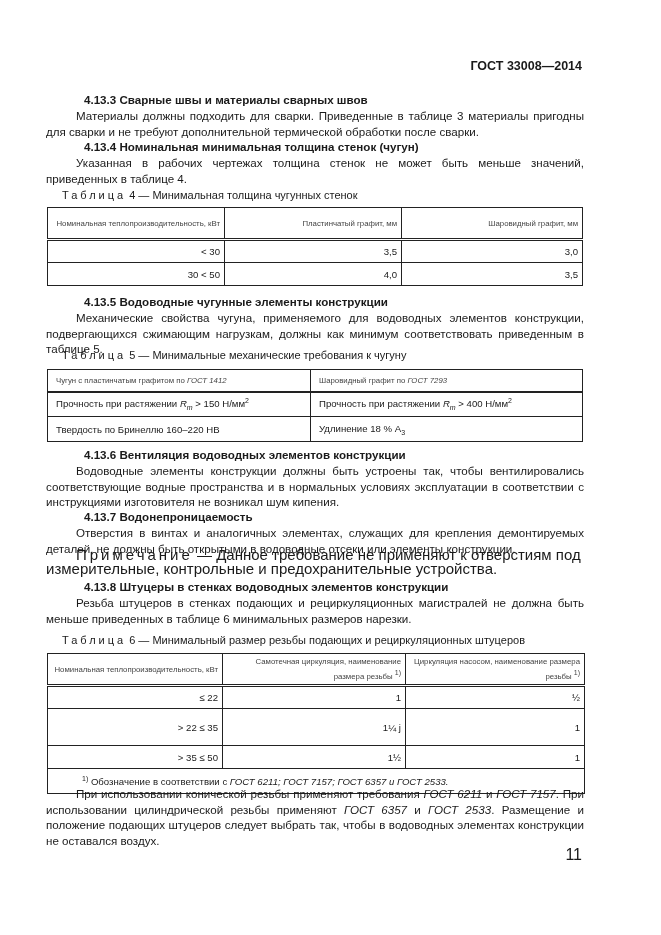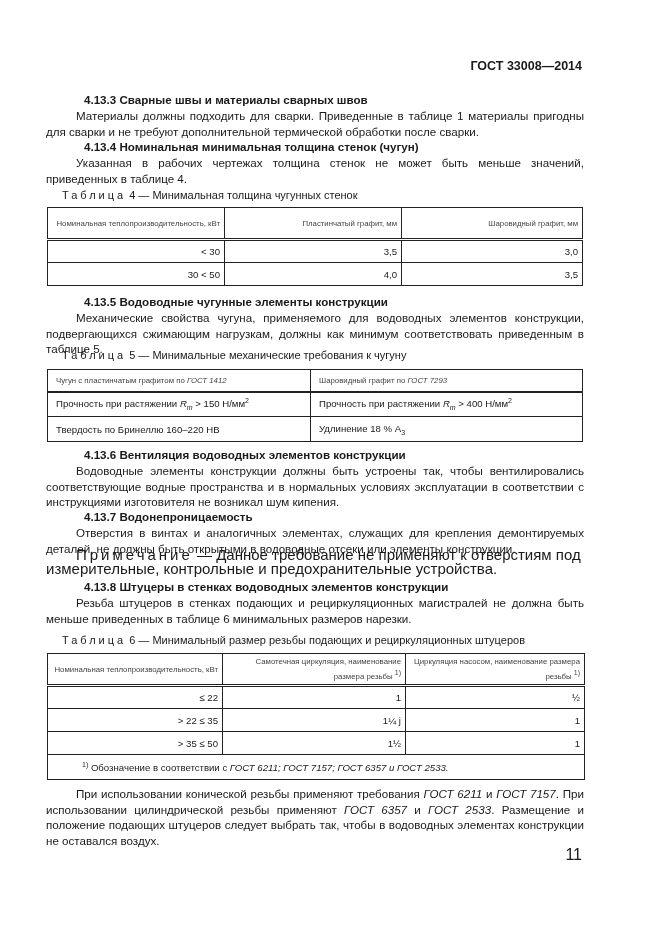"Материалы должны подходить для сварки." div.abs { text: 1 -> 3 }
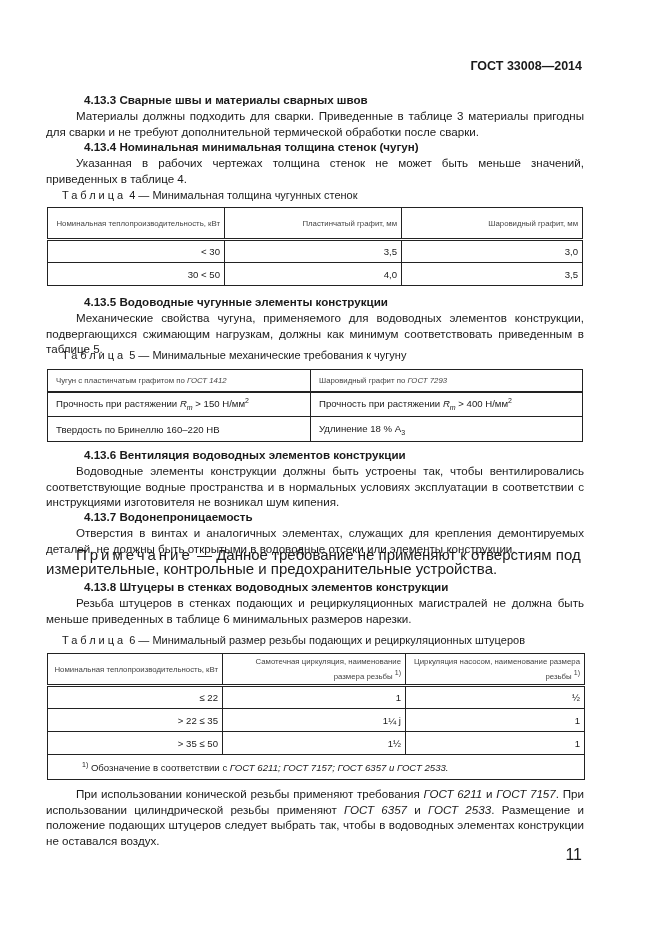"> 22 ≤ 35" tr { height: 23px -> 37px }
